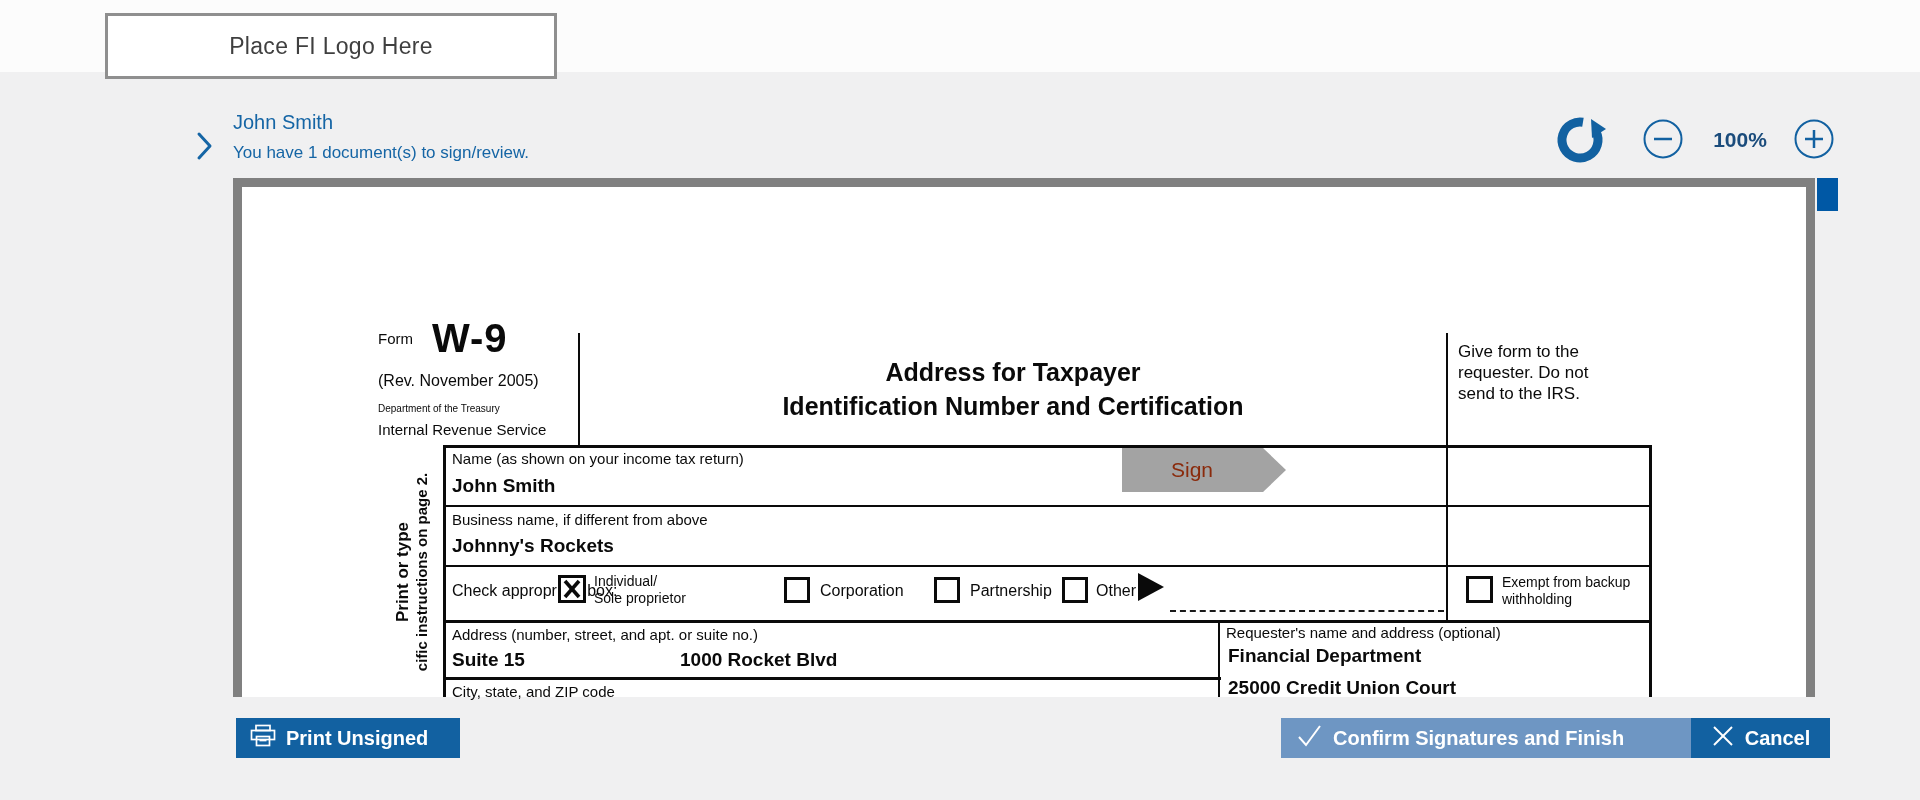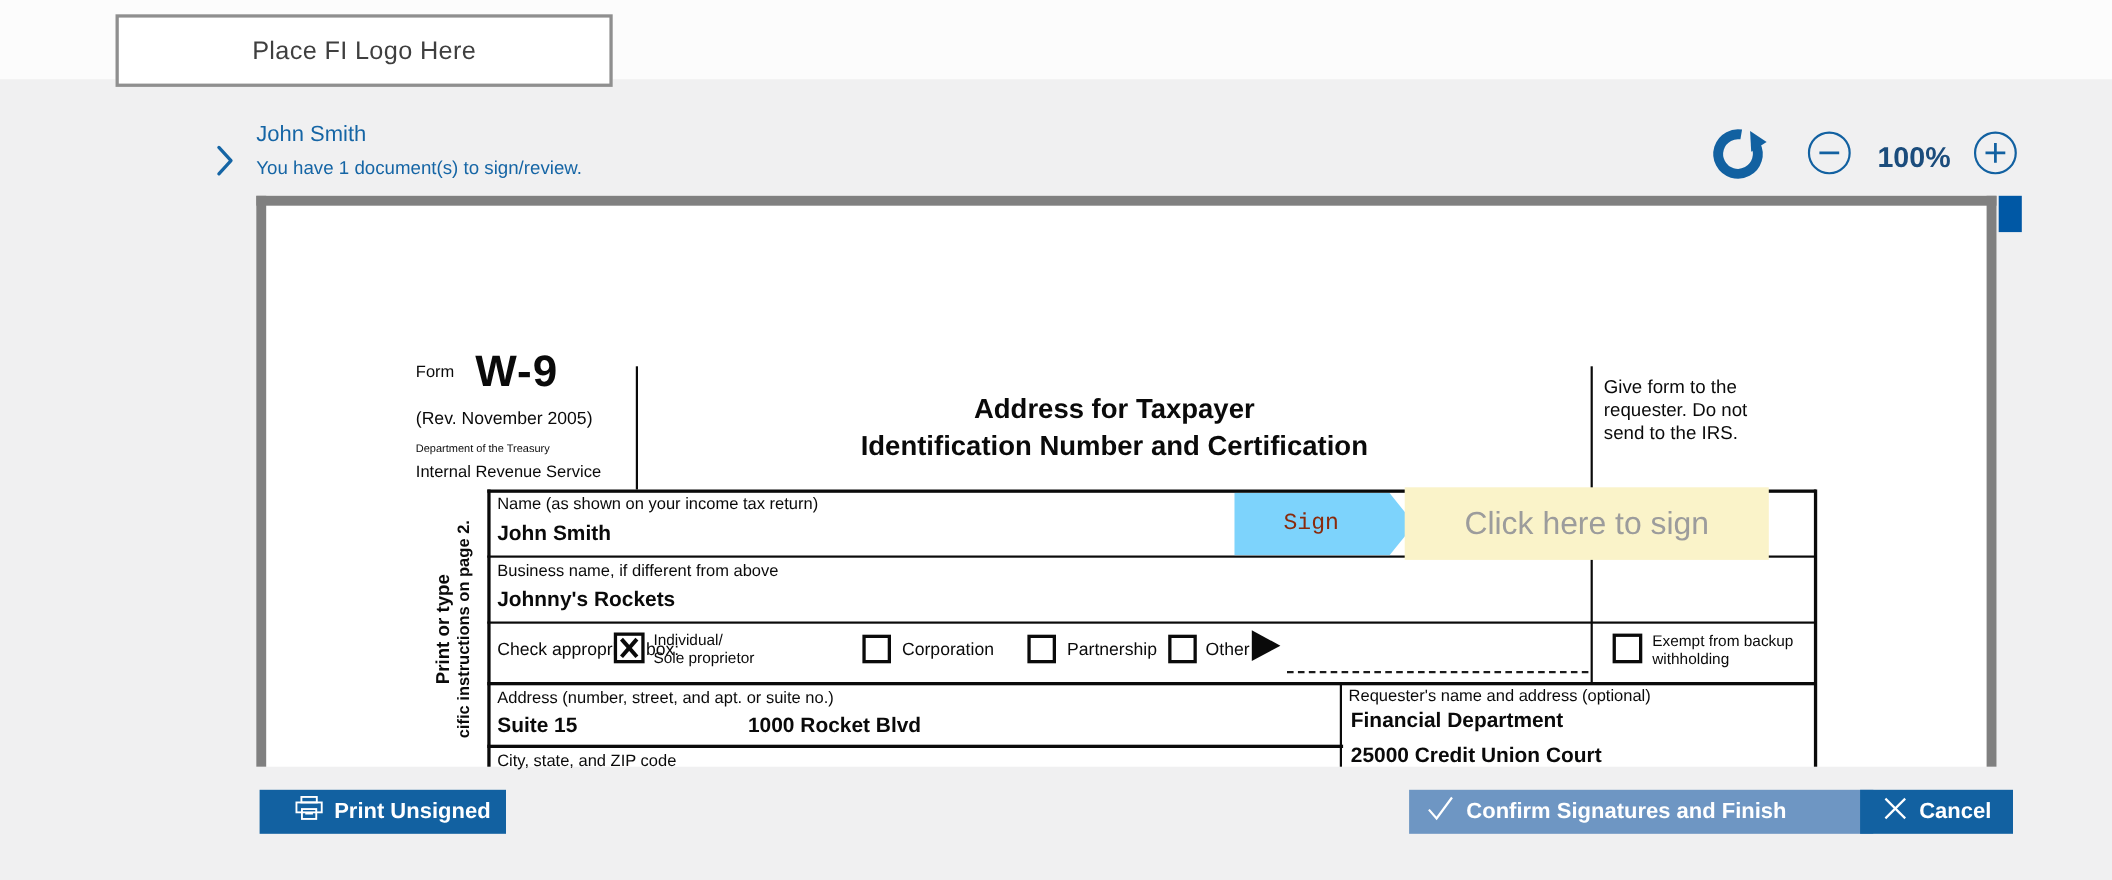"100%" .zoomlevel { font-size: 26px -> 21px }
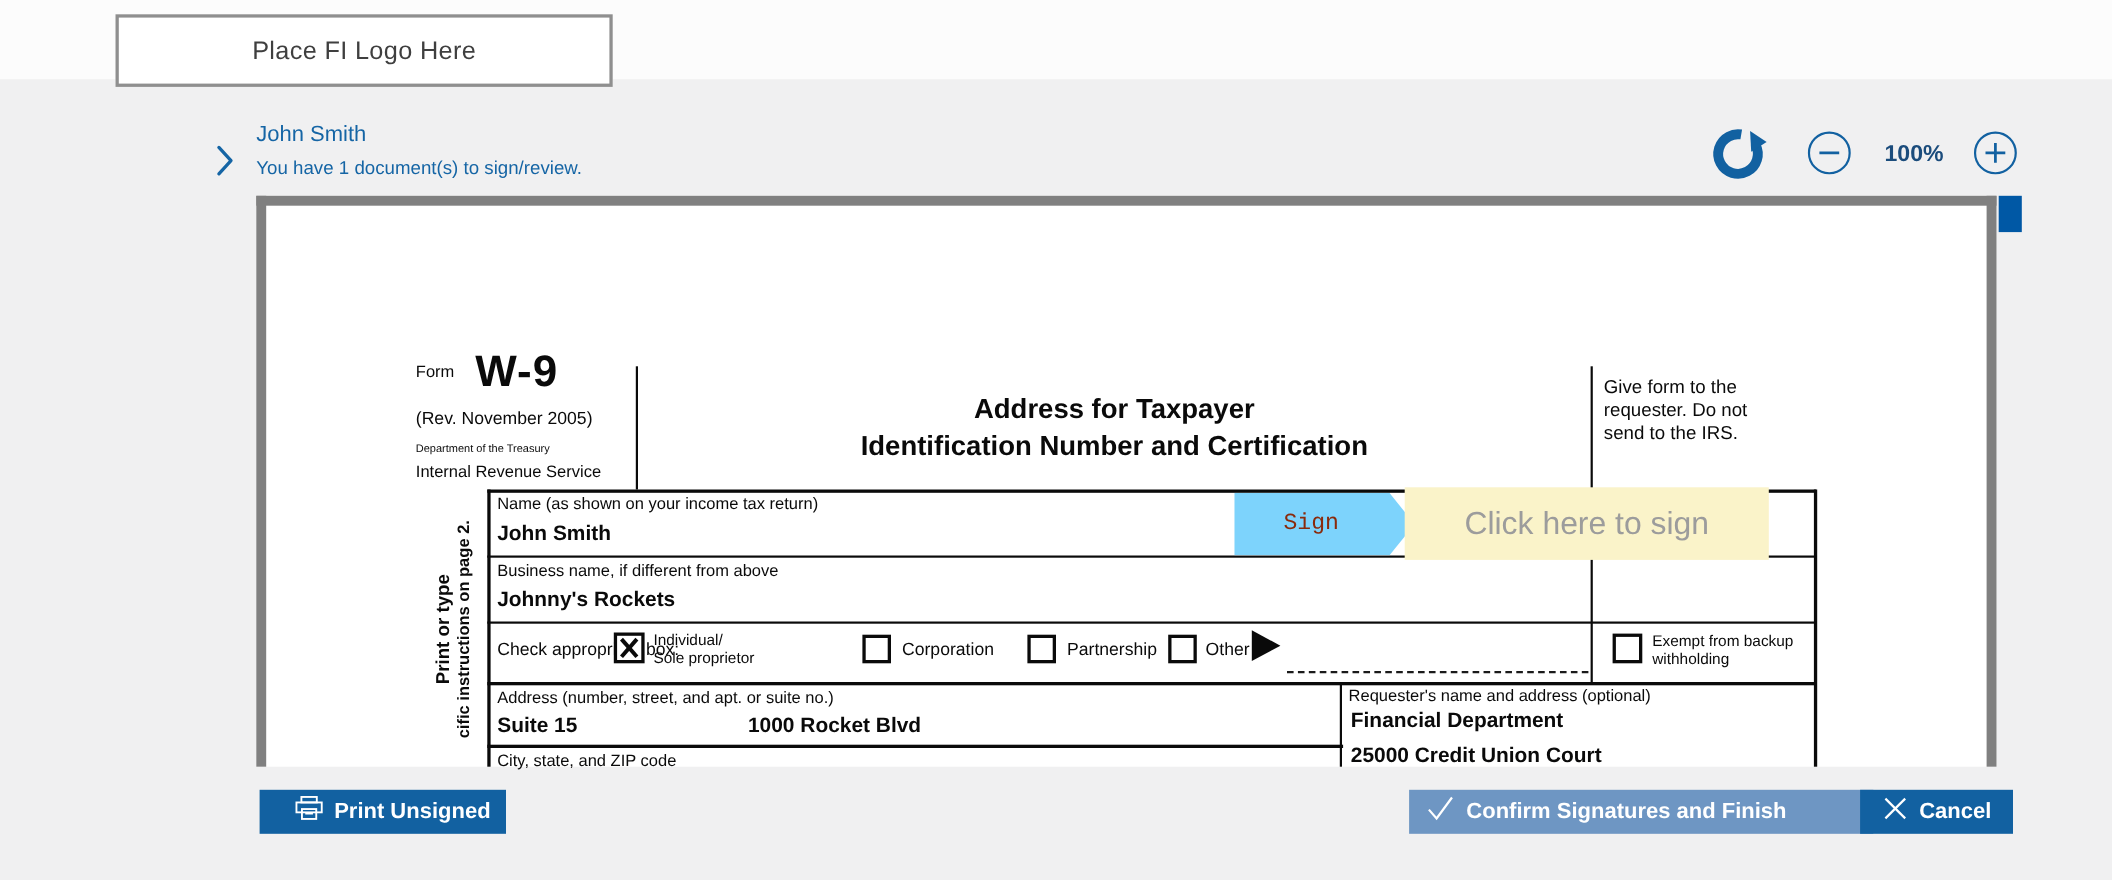"Sign" .signtag { background: #7dd3fc -> #a3a3a3; font-family: Liberation Mono, monospace -> none; height: 57px -> 44px }
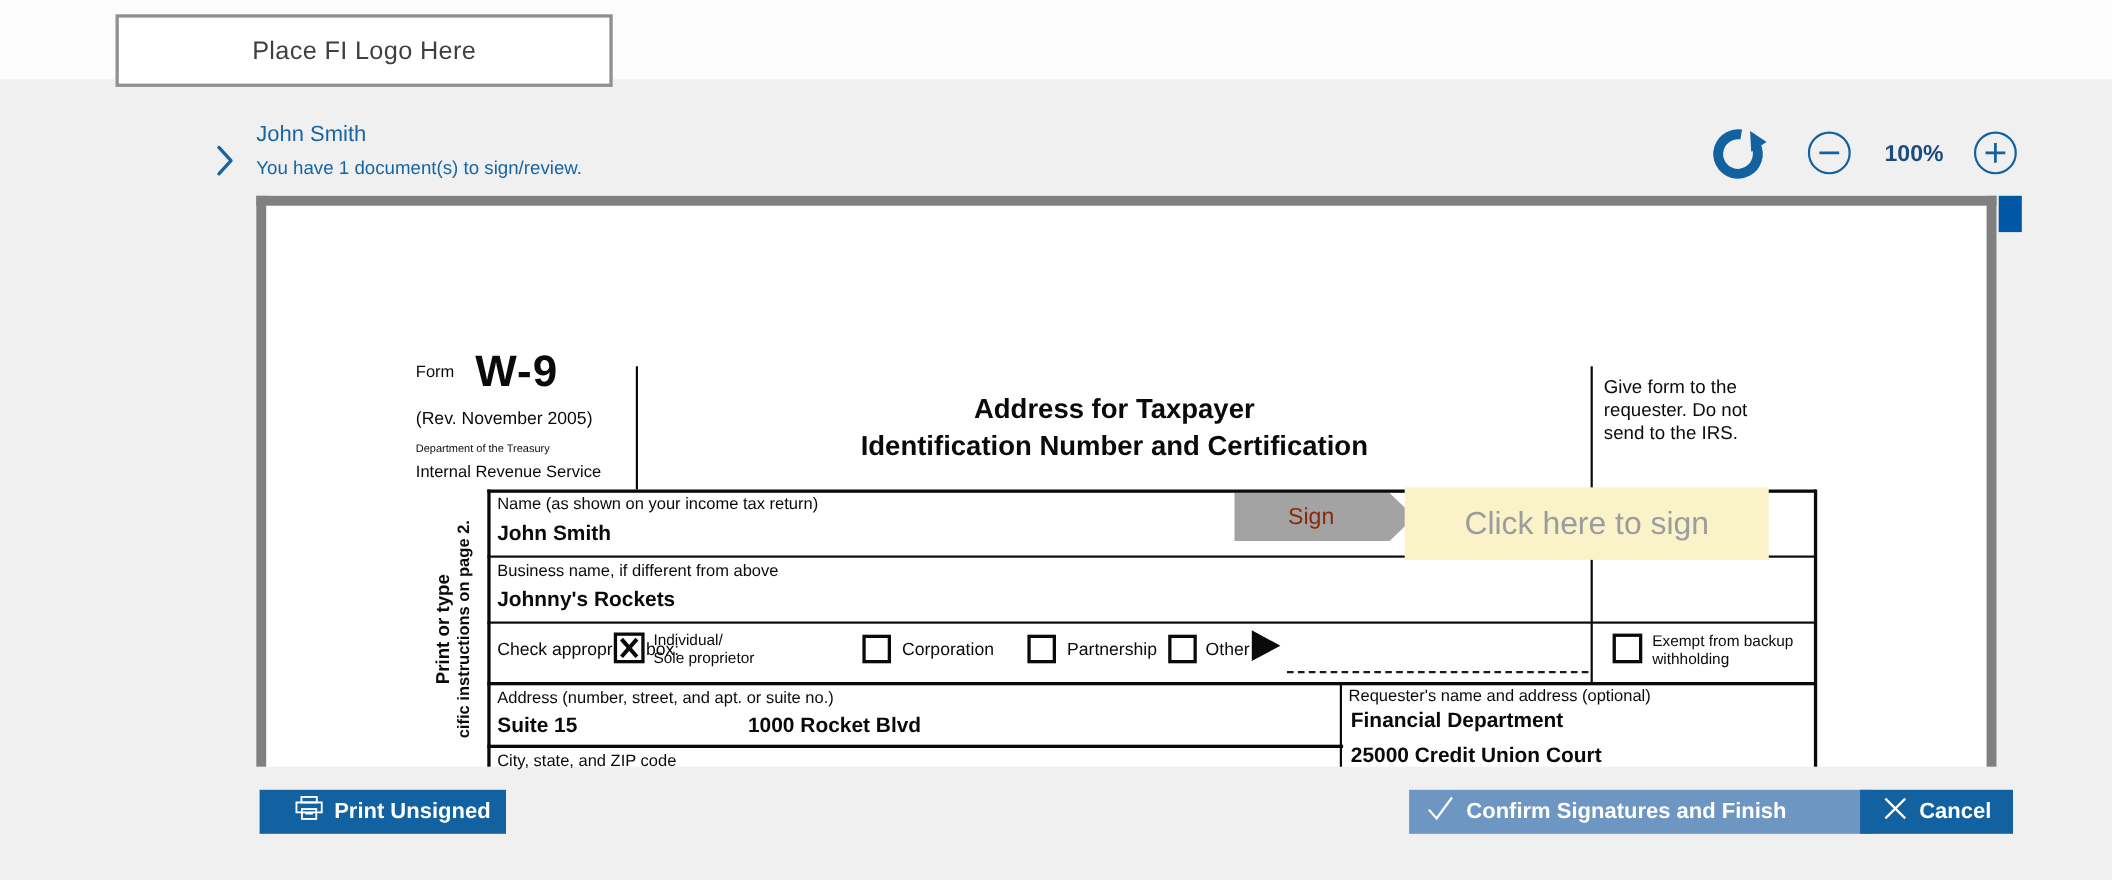"Click here to sign" div.abs { html: <div> <span>Click here to sign</span> </div> -> none }
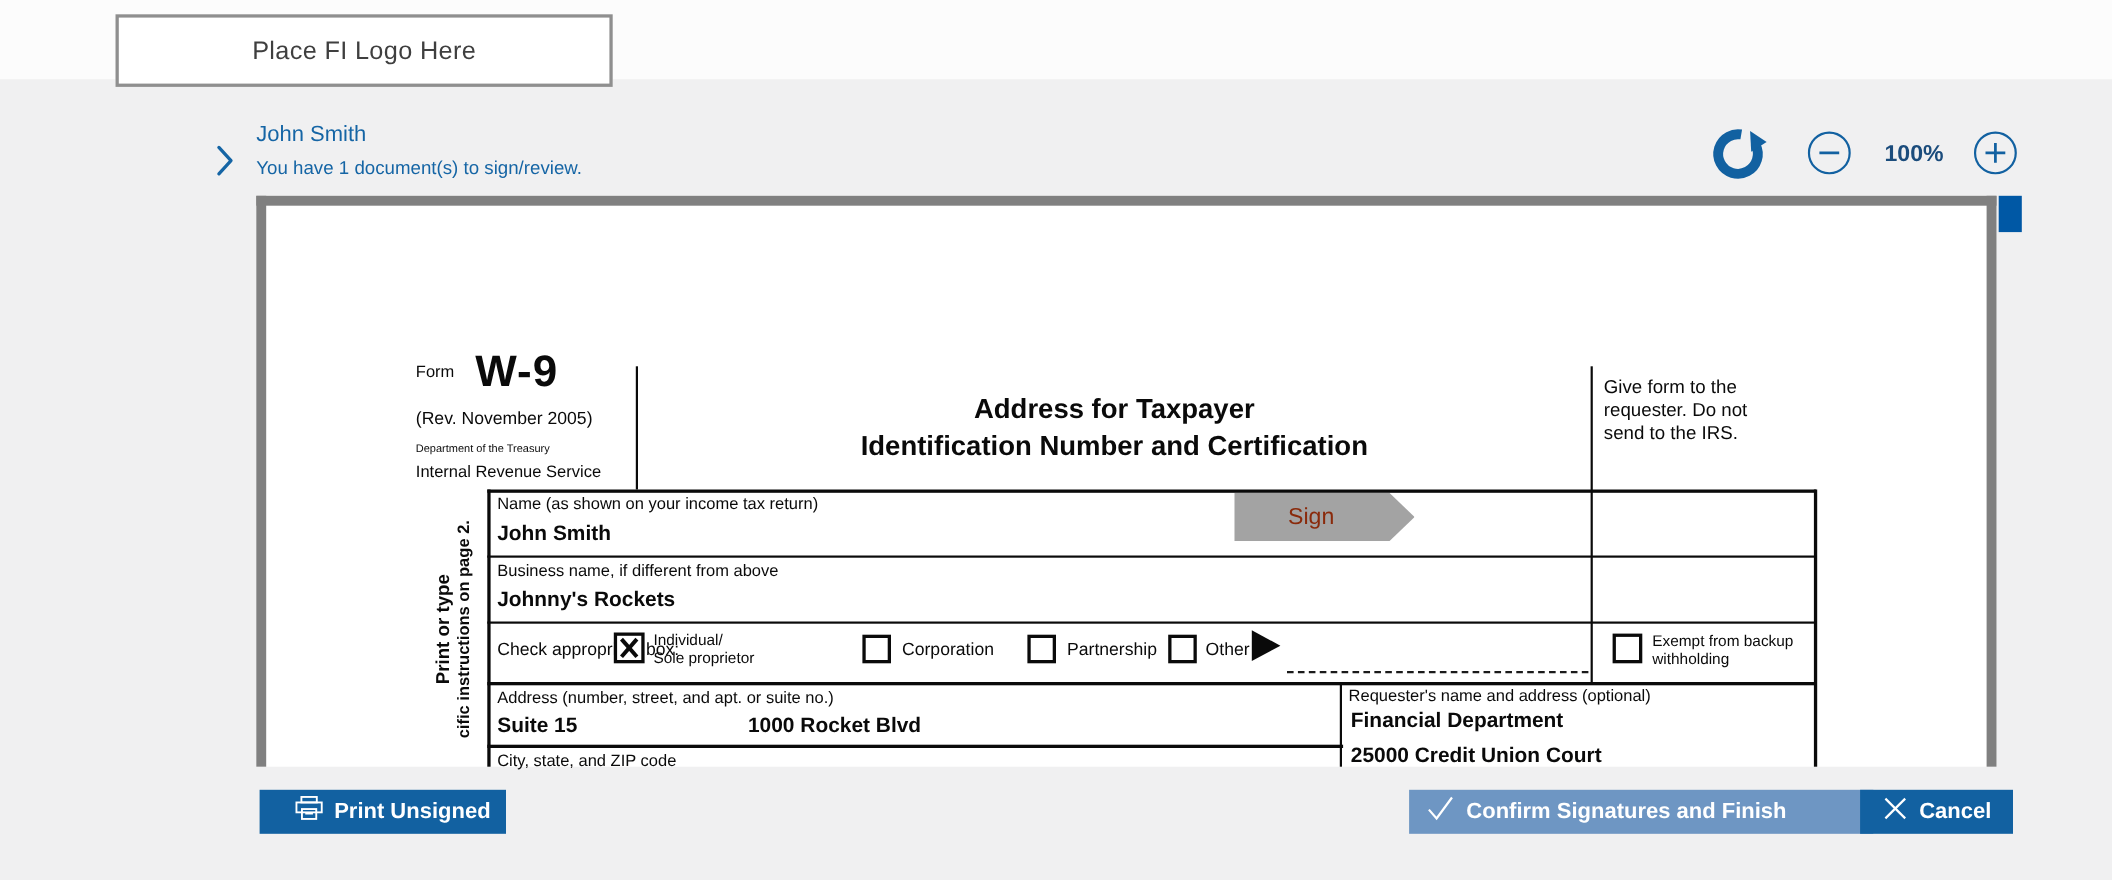"Print Unsigned" .btn-primary { justify-content: flex-end -> none }
